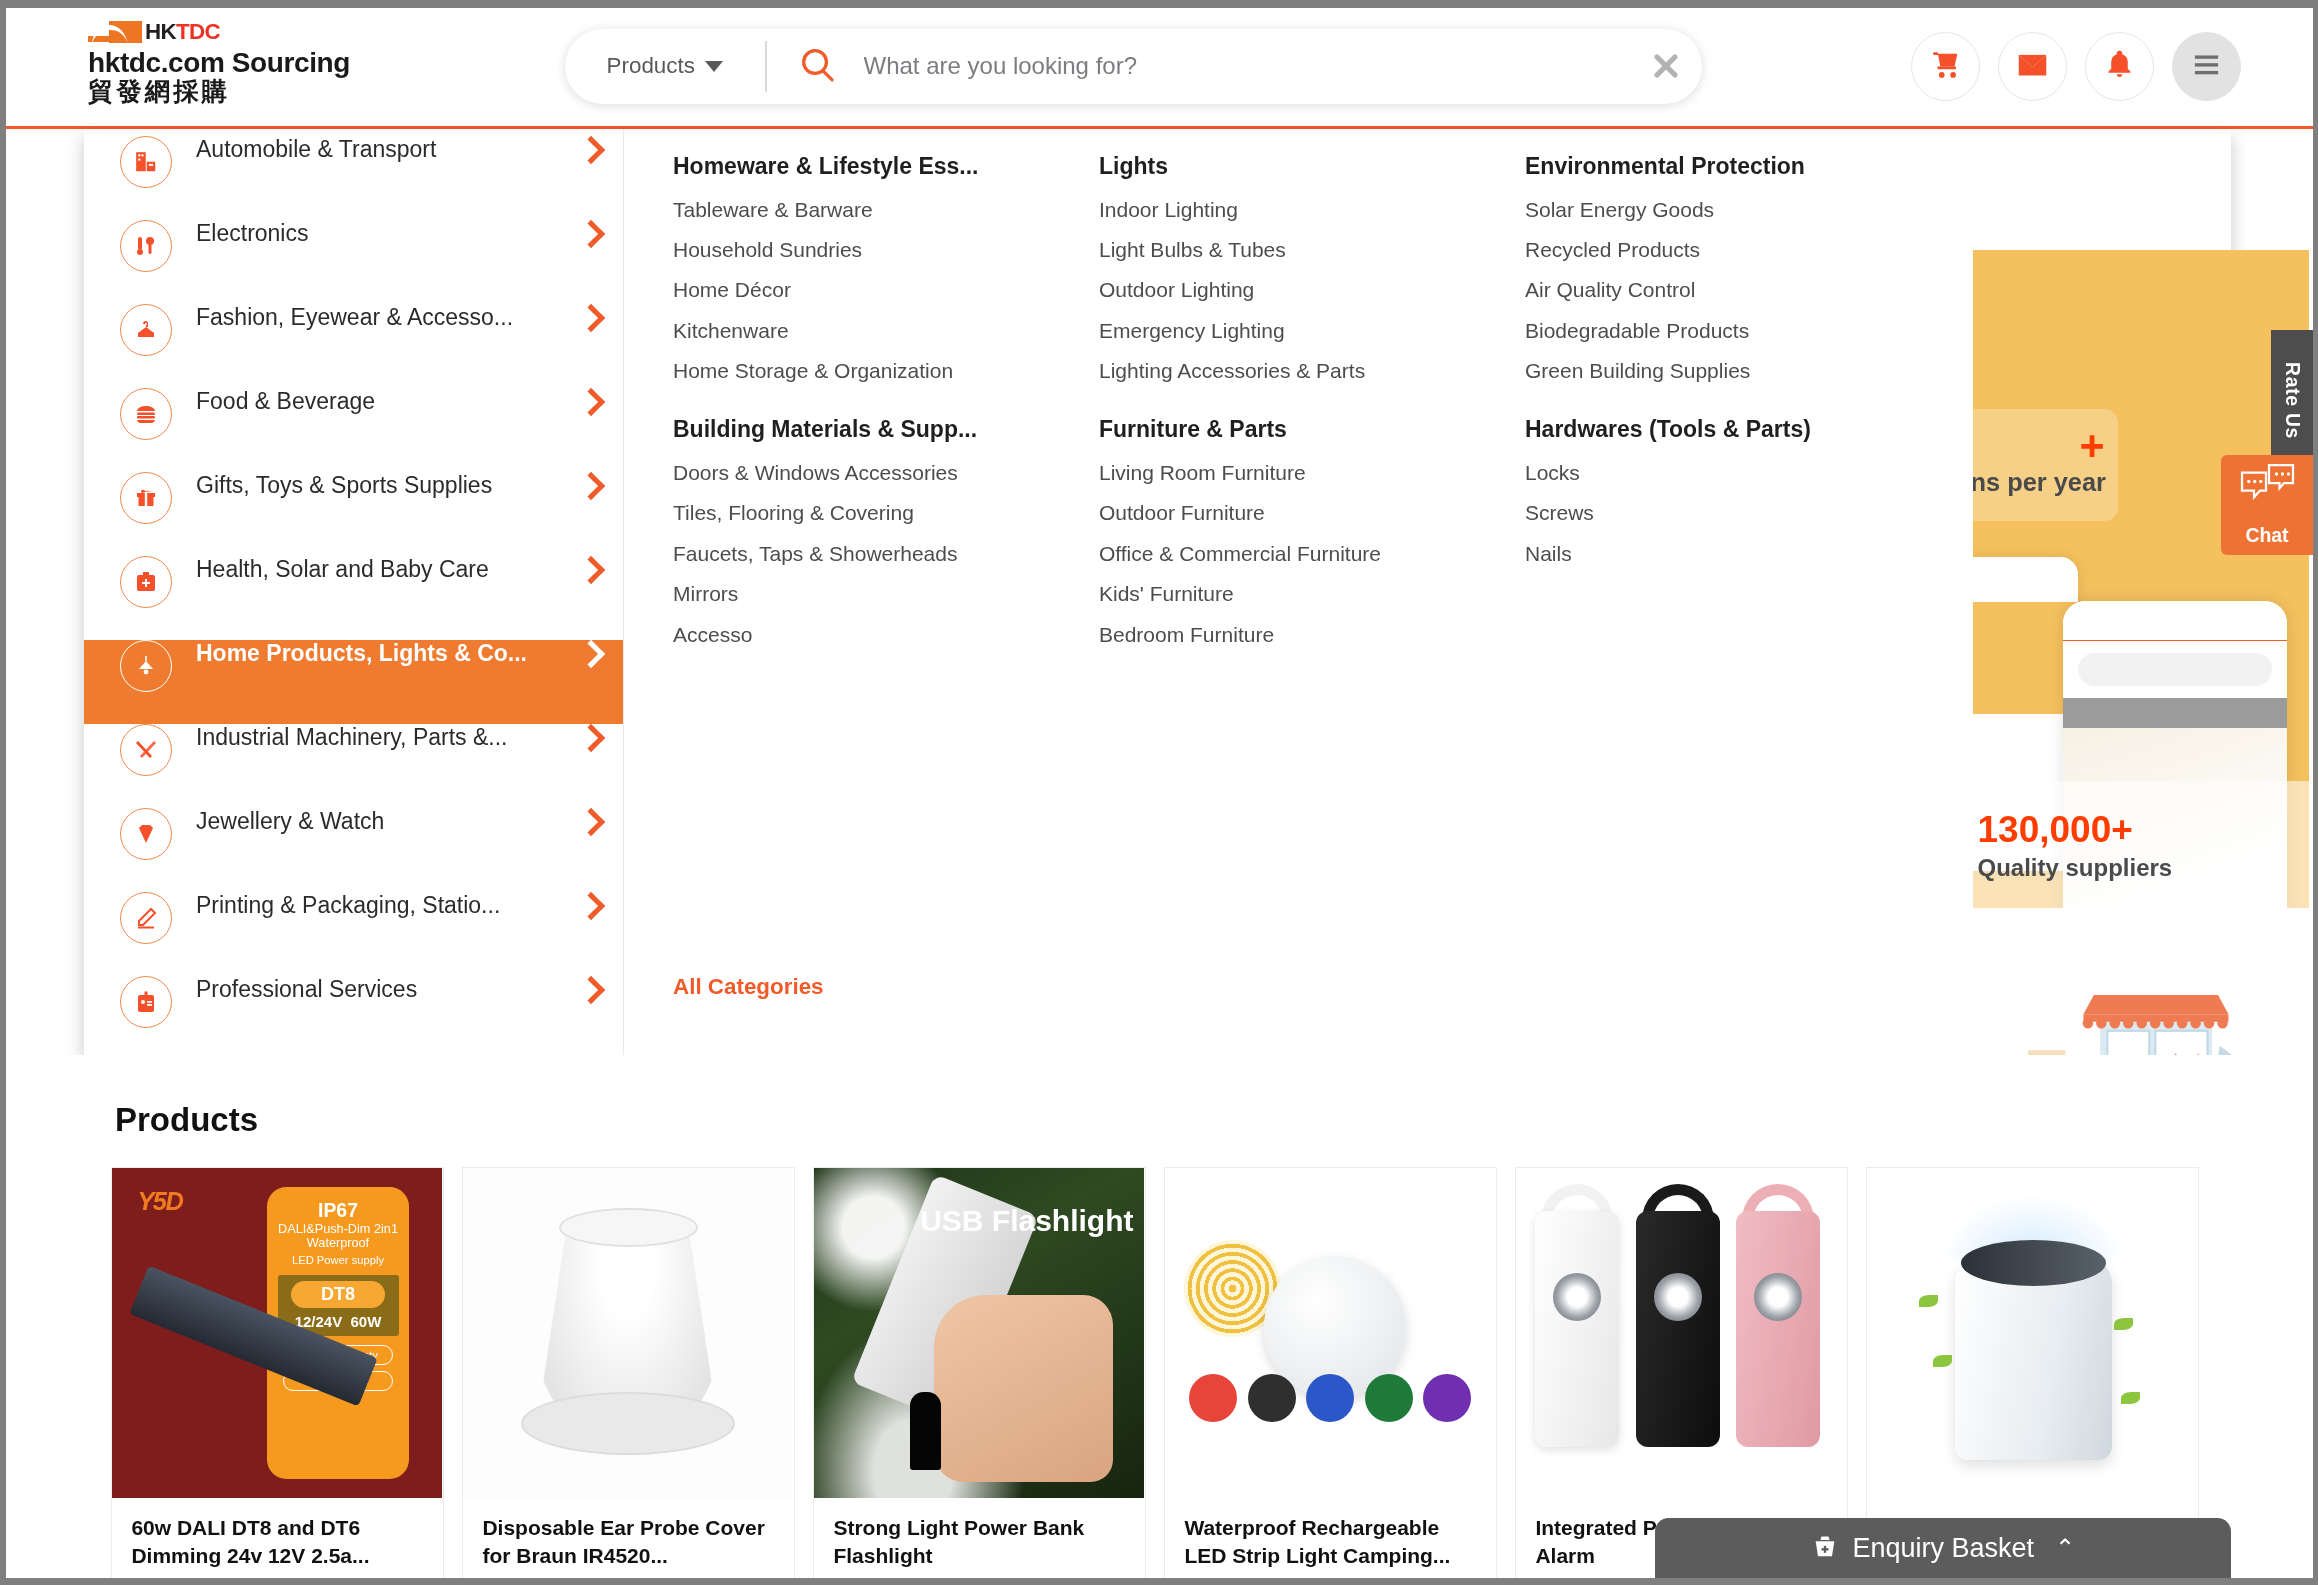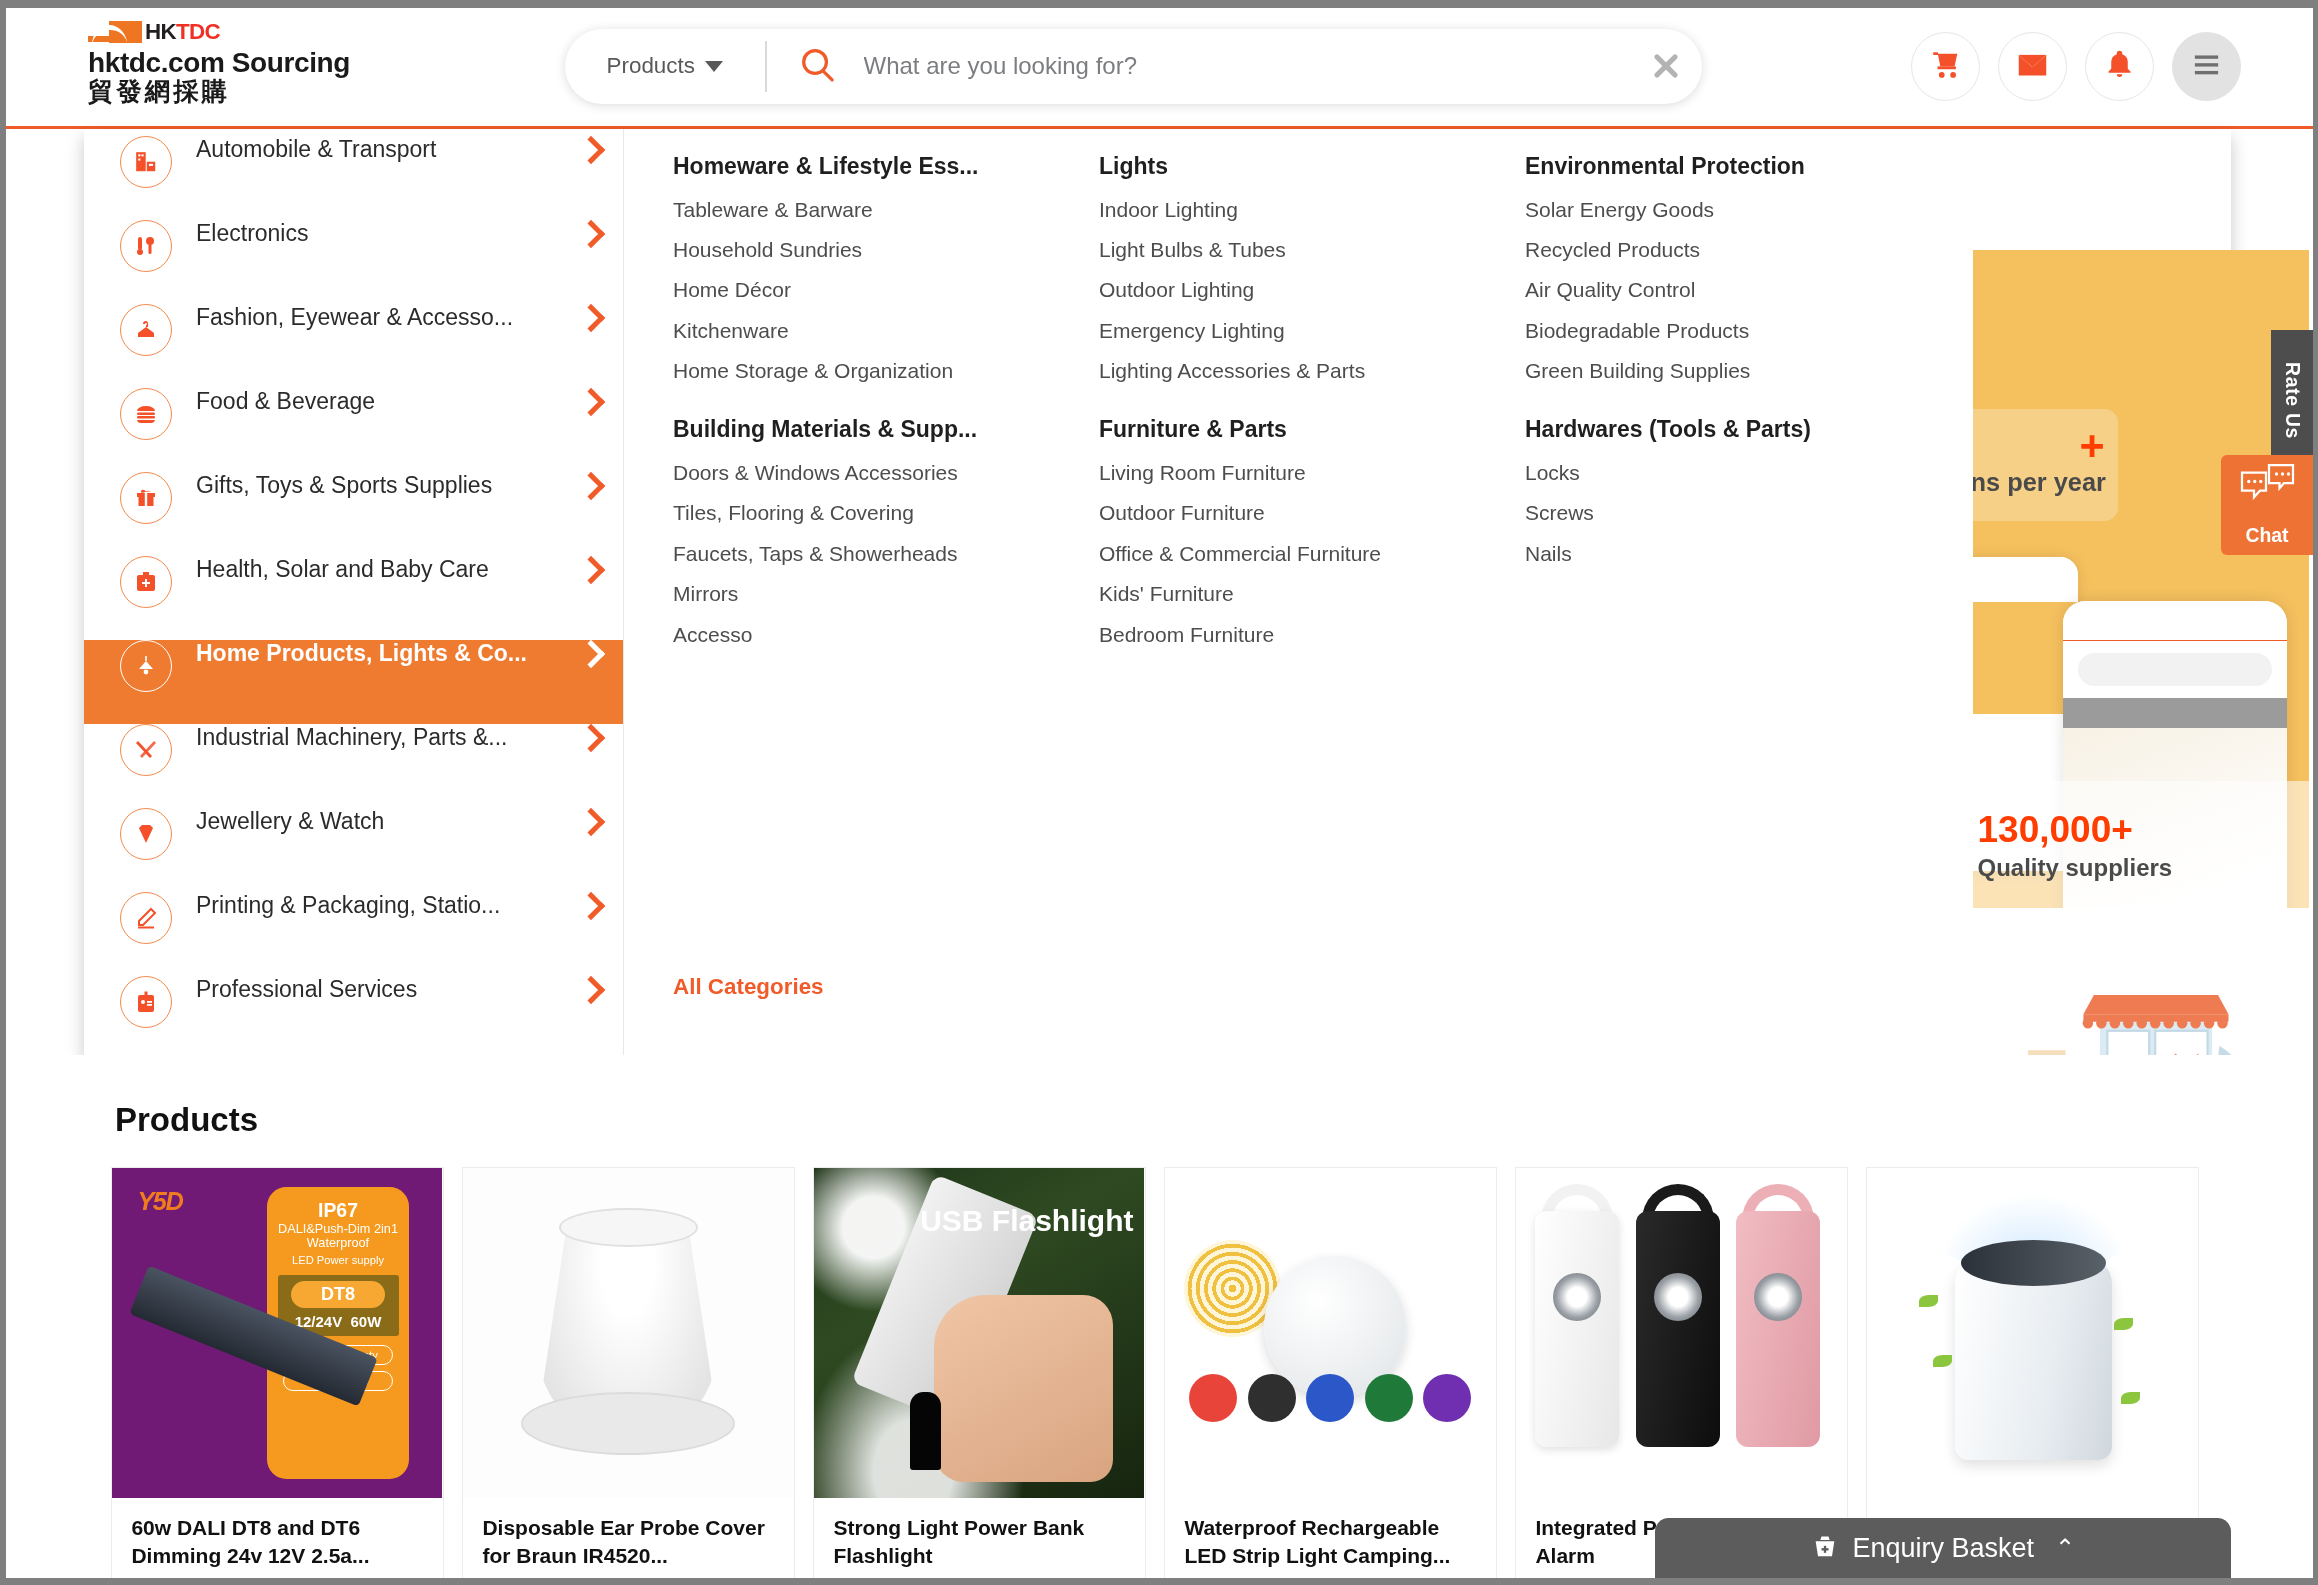"Y5D" .img-led { background: #701a75 -> #7f1d1d }
